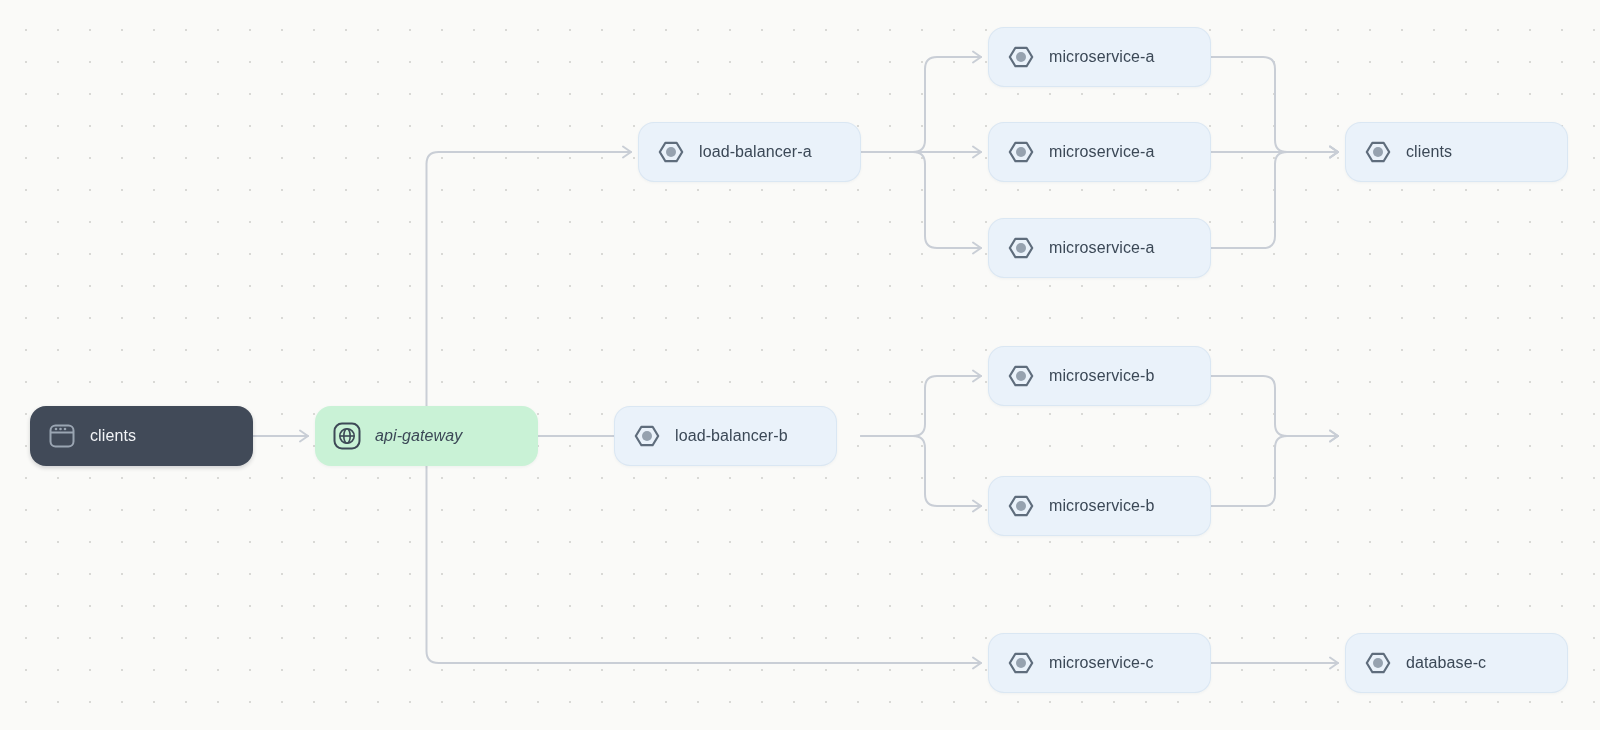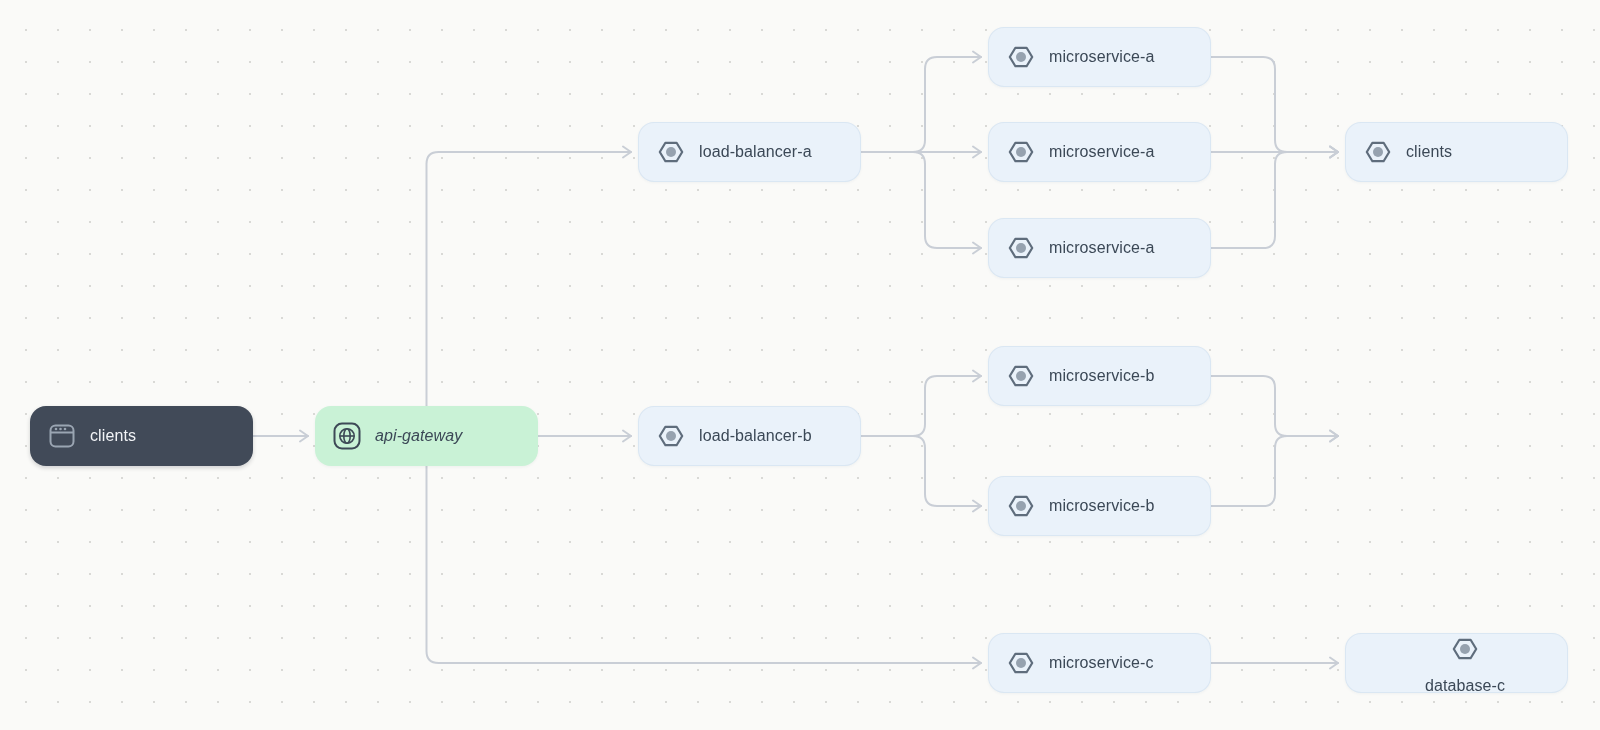"load-balancer-b" div.node { left: 638px -> 614px }
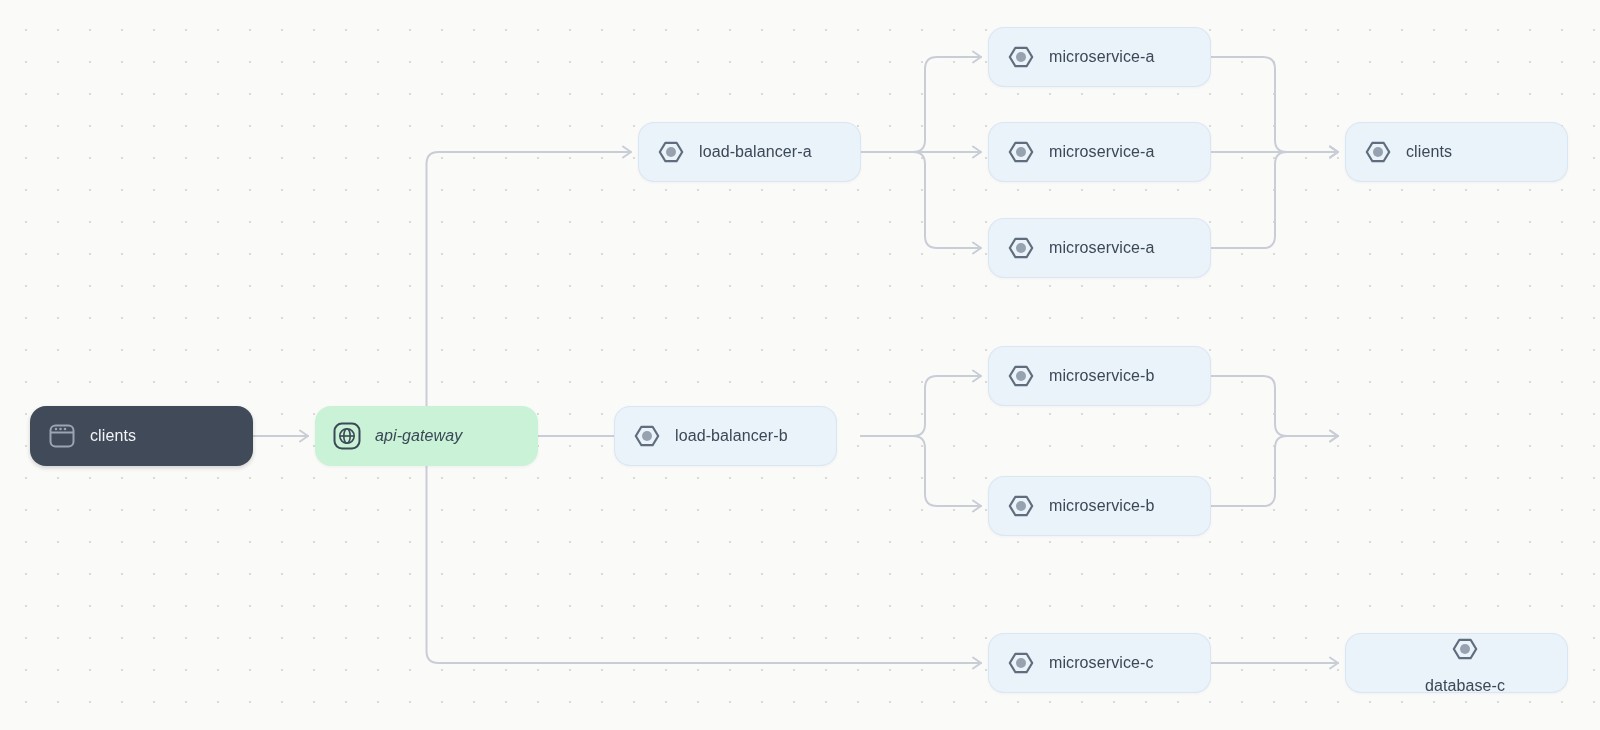"database-c" div.node { flex-direction: column -> none }
